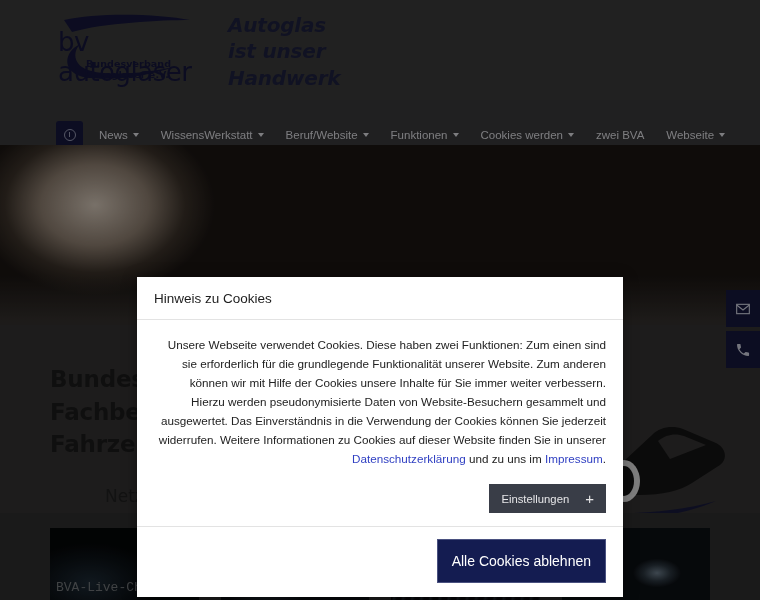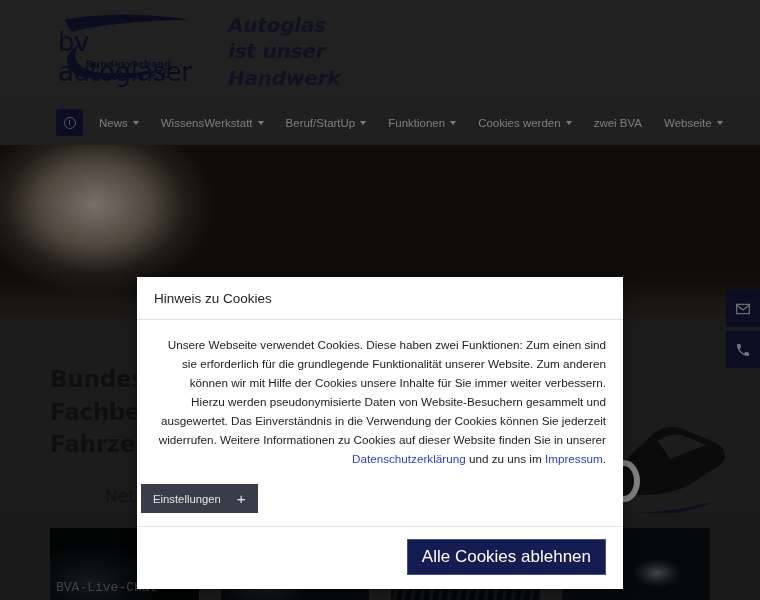"News" .nav-inner { top: 0 -> 12px }
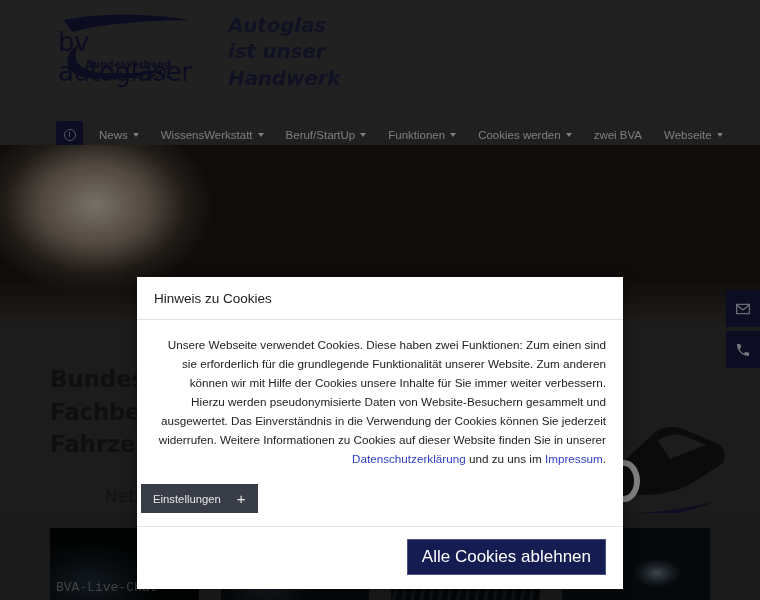"Beruf/StartUp" span { text: Beruf/StartUp -> Beruf/Website }
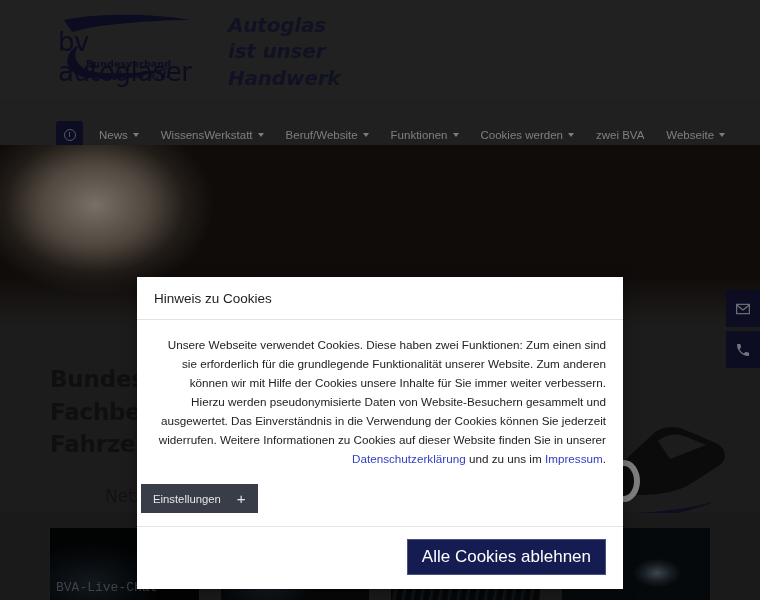"Einstellungen" .settings-row { justify-content: flex-start -> flex-end }
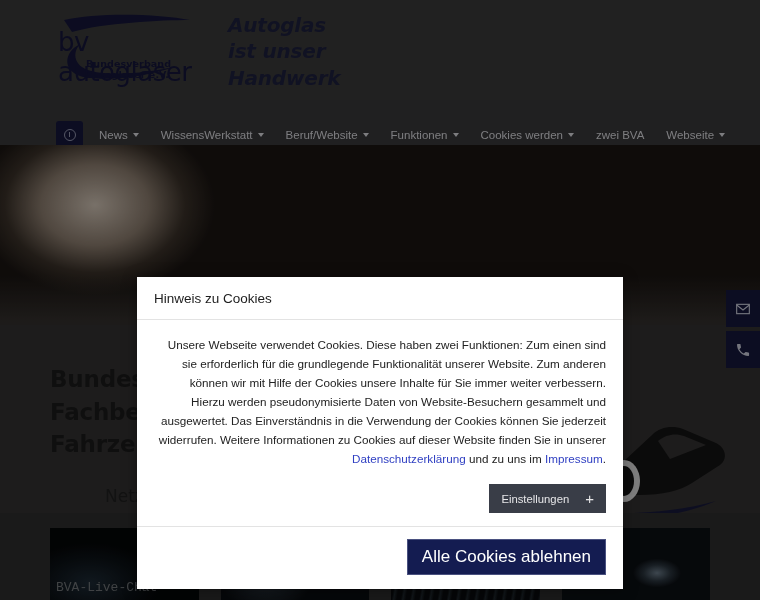"Alle Cookies ablehnen" .btn-primary { font-size: 17px -> 14px; padding: 7px 14px -> 13px 14px }
